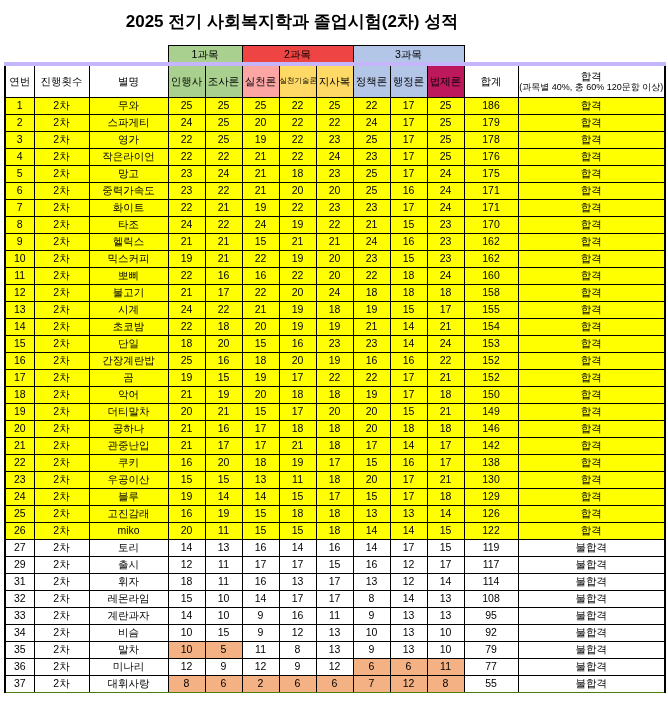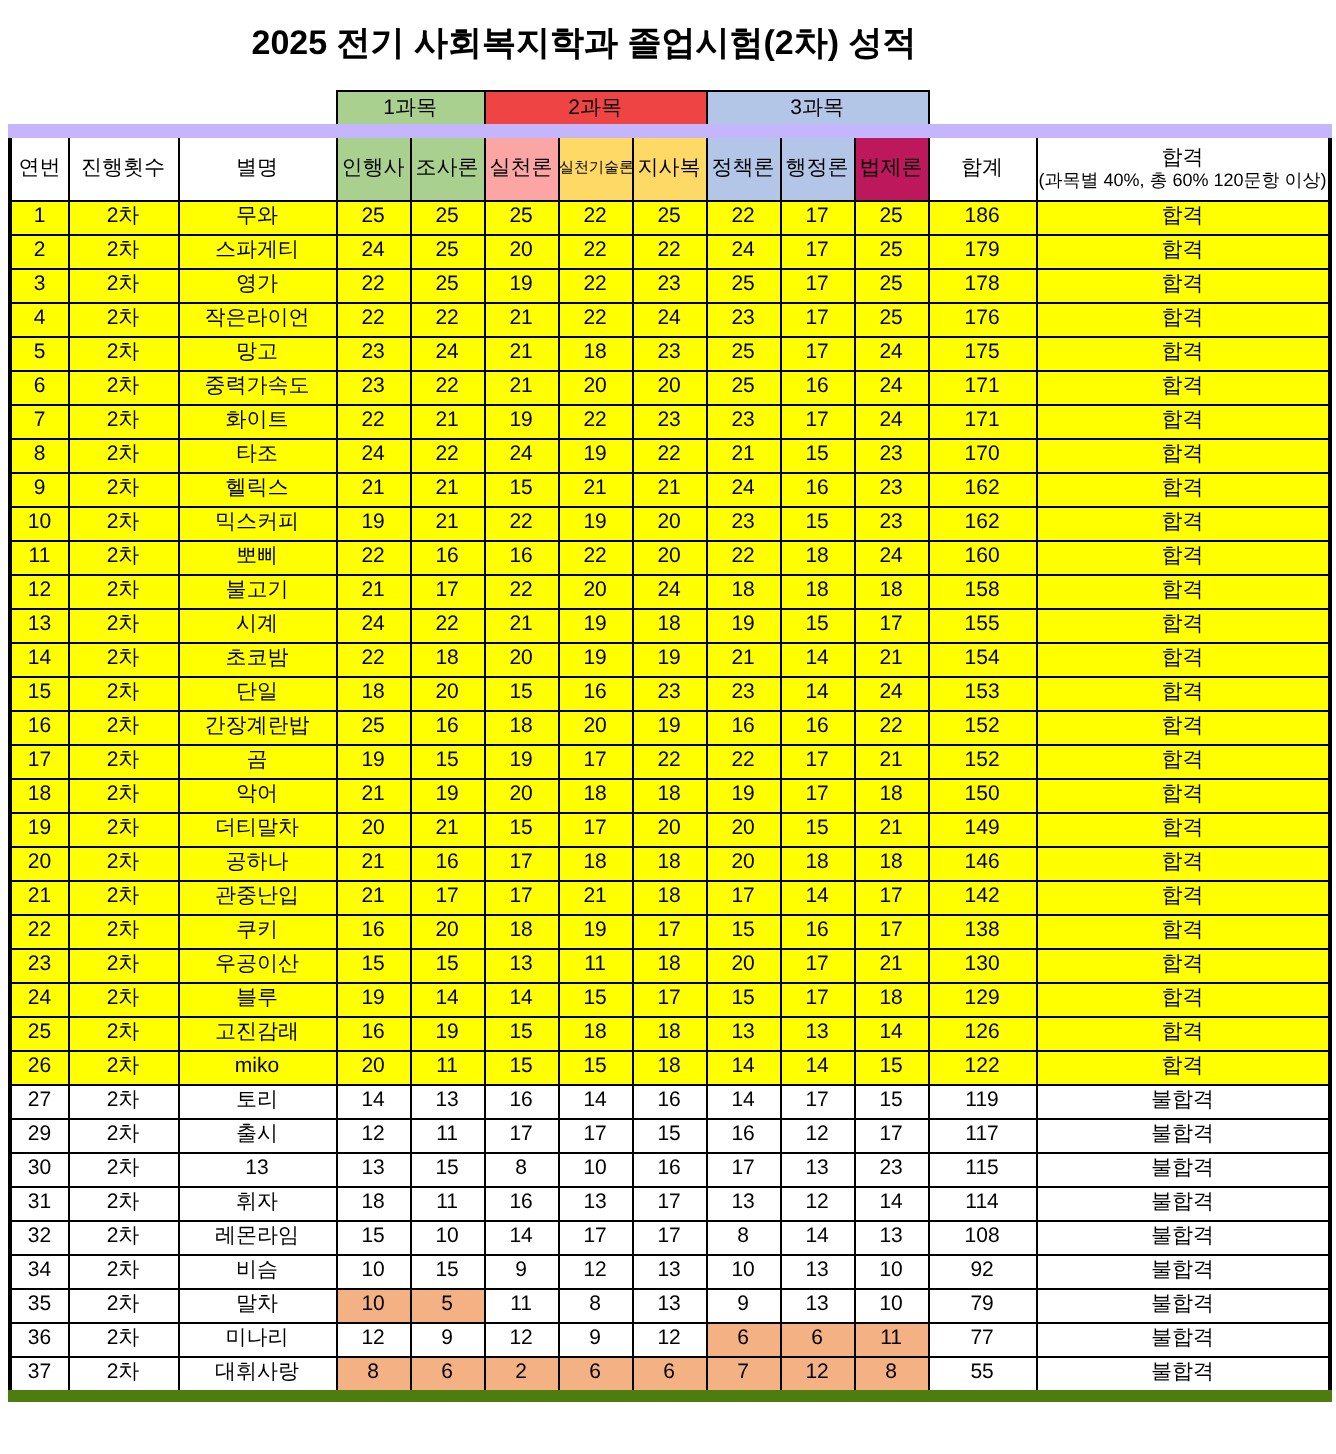"연번" tr.cols th { border-top: 7px solid #c4b5fd -> 4px solid #c4b5fd }
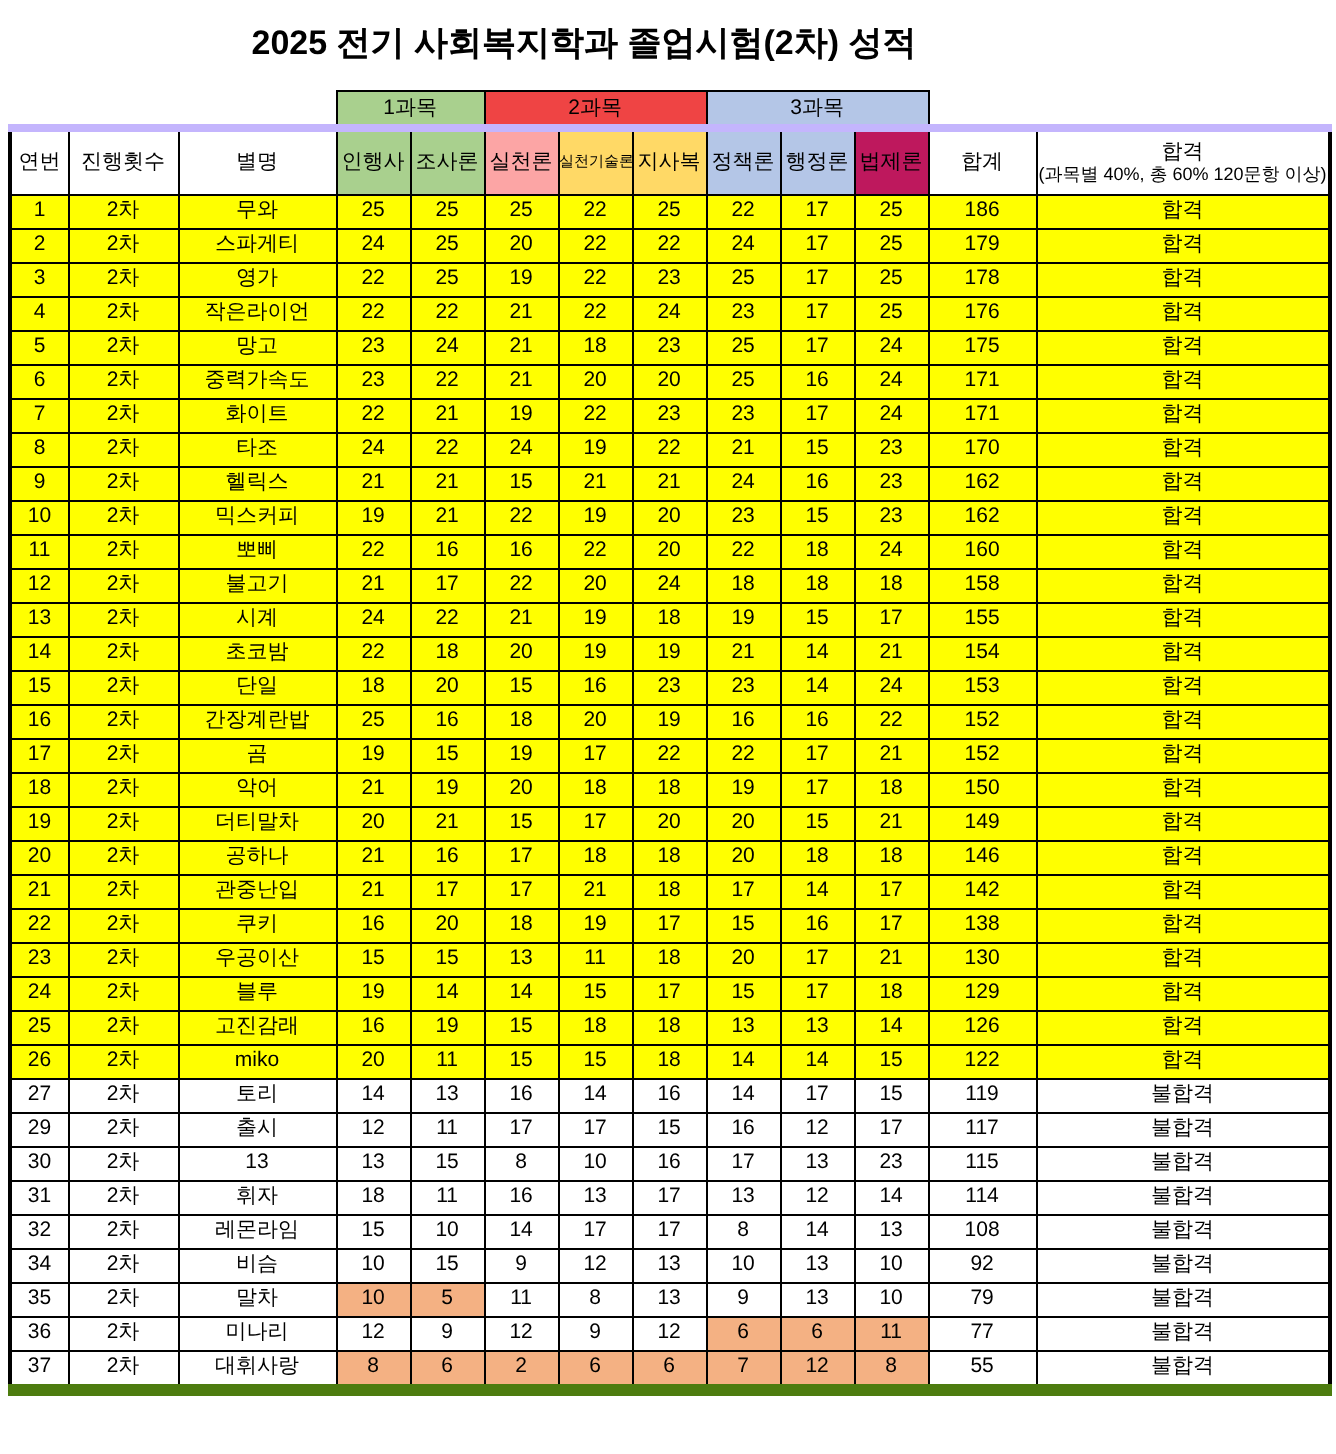"30" tr.fail { html: <tr> <td>30</td> <td>2차</td> <td>13</td> <td>13</td> <td>15</td> <td>8</td> <td>10</td> <td>16</td> <td>17</td> <td>13</td> <td>23</td> <td>115</td> <td>불합격</td> </tr> -> none }
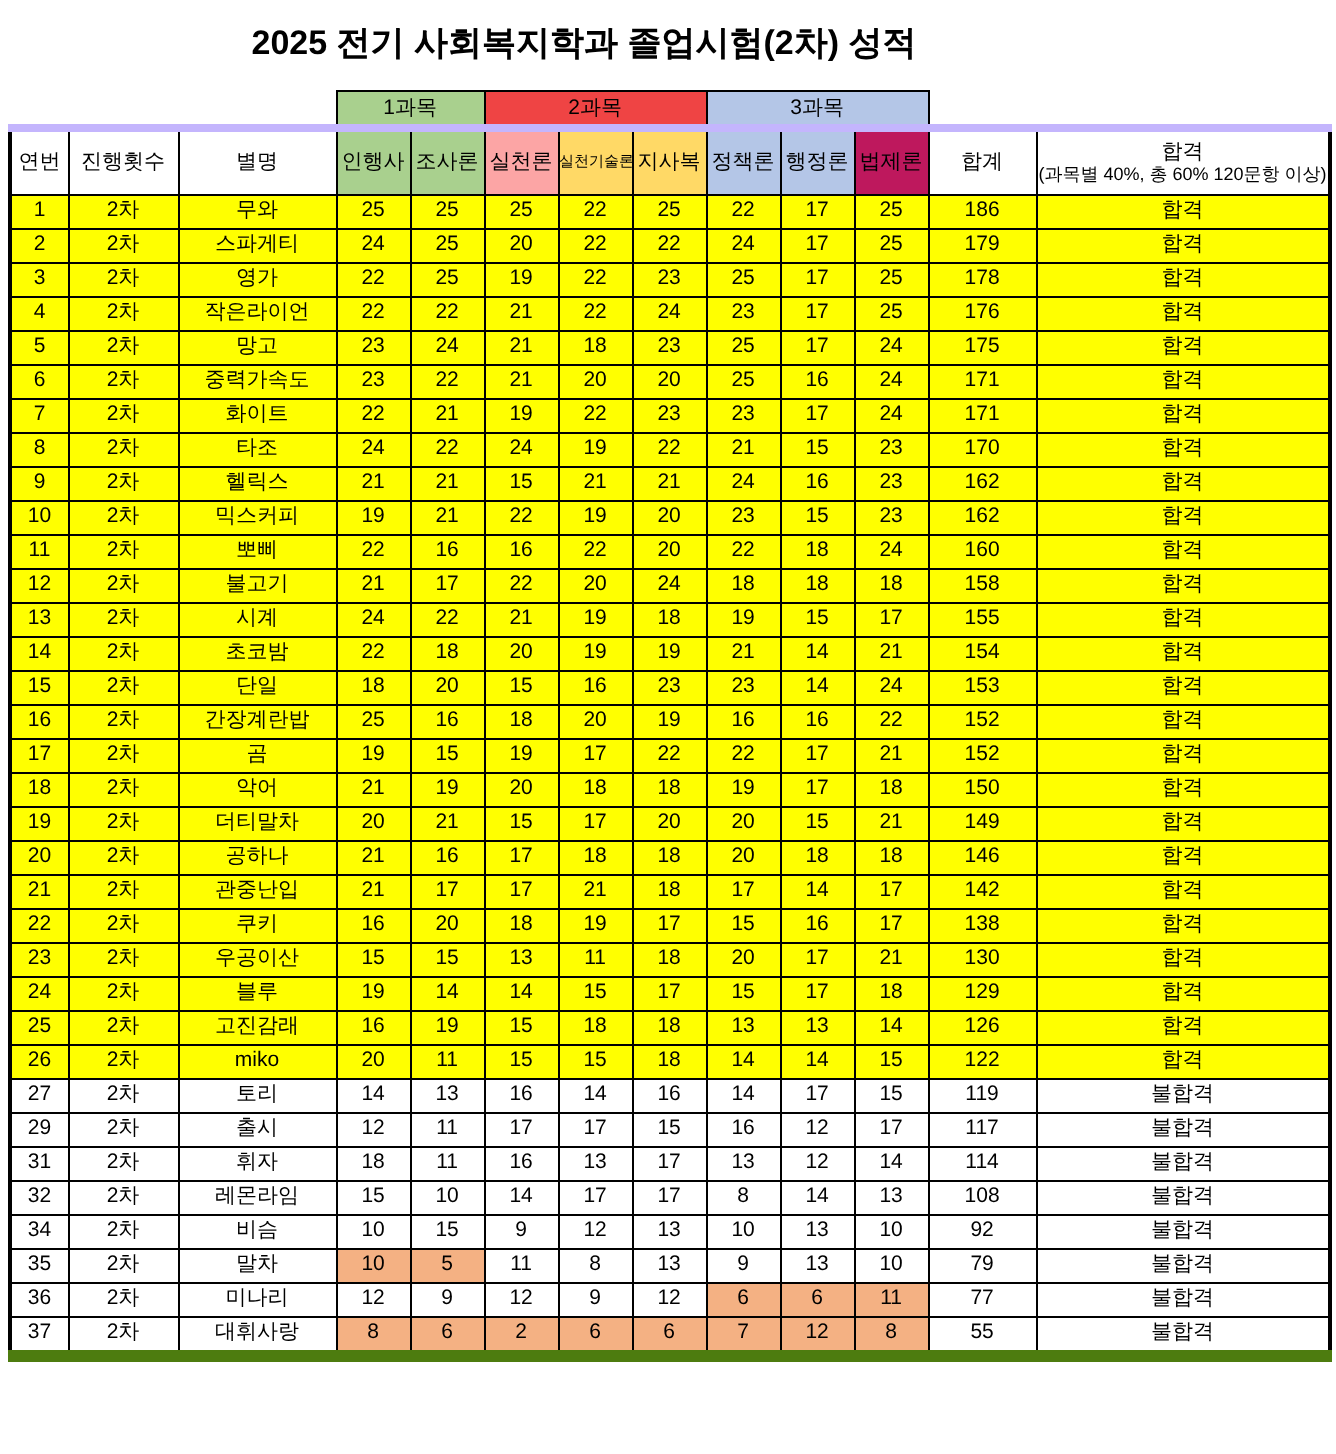"33" tr.fail { html: none -> <tr> <td>33</td> <td>2차</td> <td>계란과자</td> <td>14</td> <td>10</td> <td>9</td> <td>16</td> <td>11</td> <td>9</td> <td>13</td> <td>13</td> <td>95</td> <td>불합격</td> </tr> }
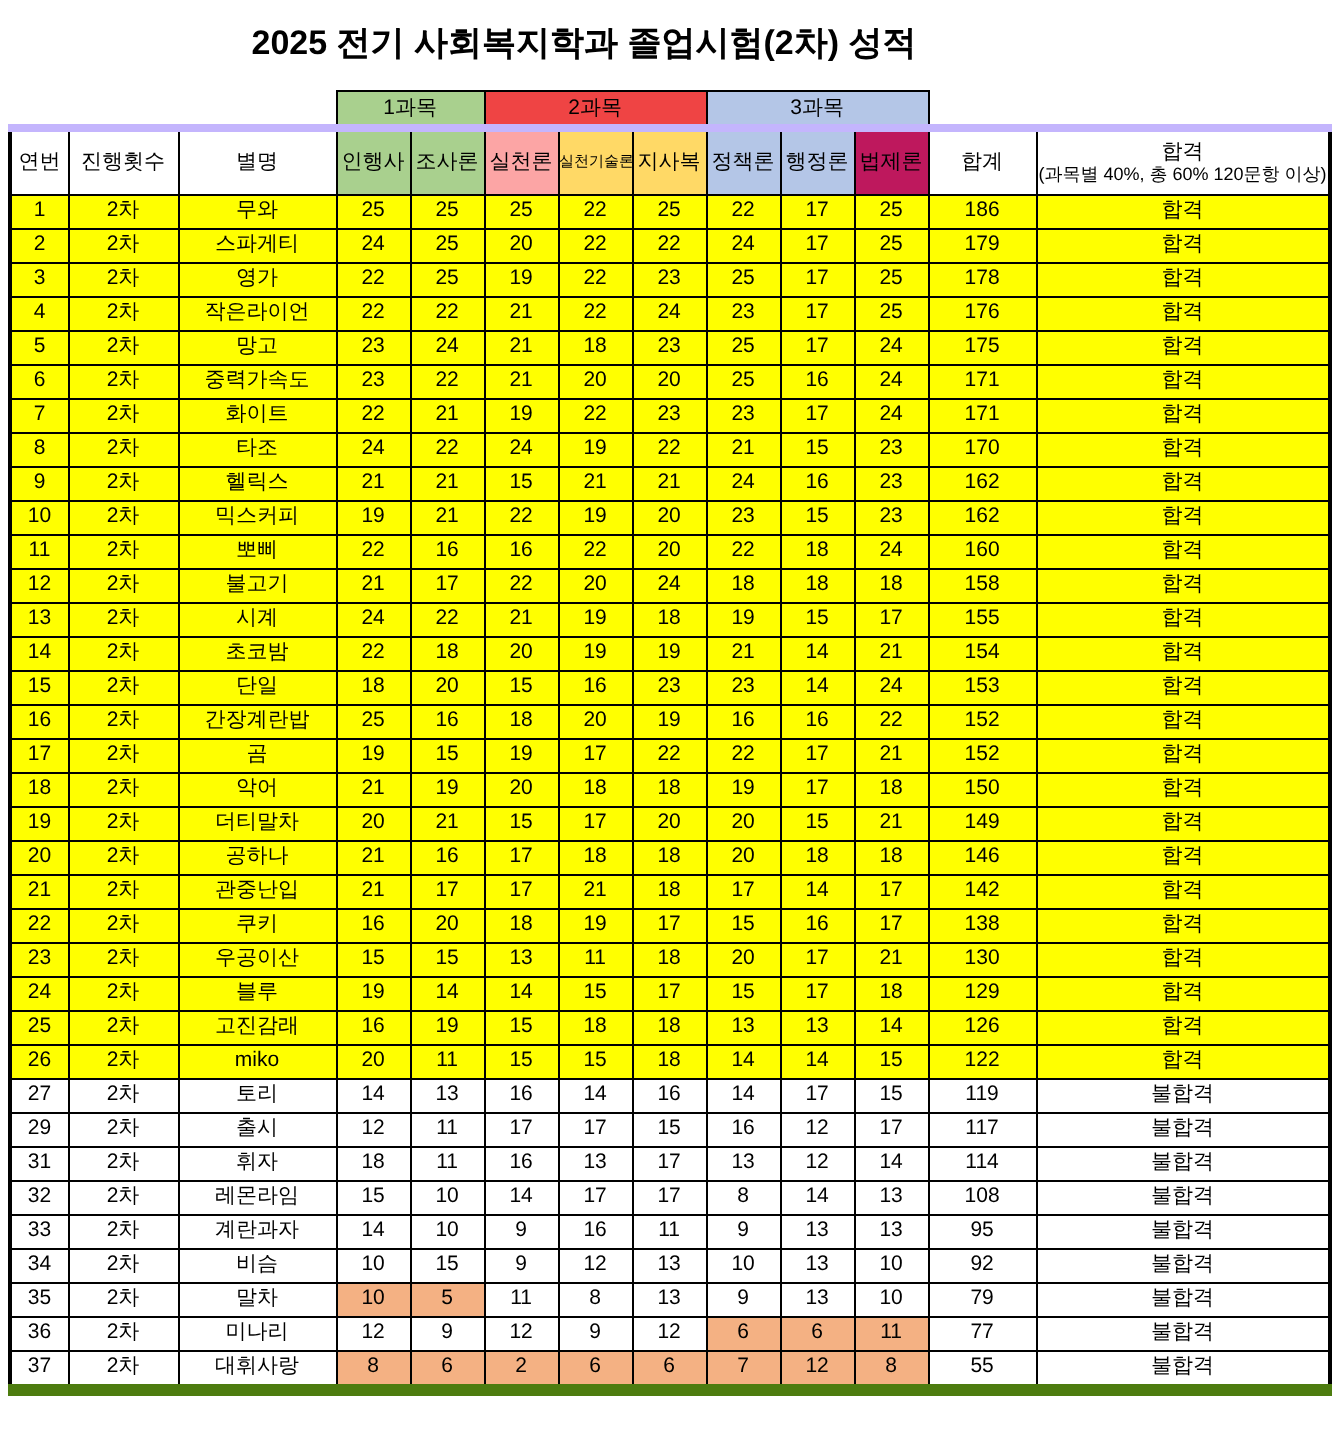"37" tr.last td { border-bottom: 6px solid #4d7c0f -> 1px solid #4d7c0f }
